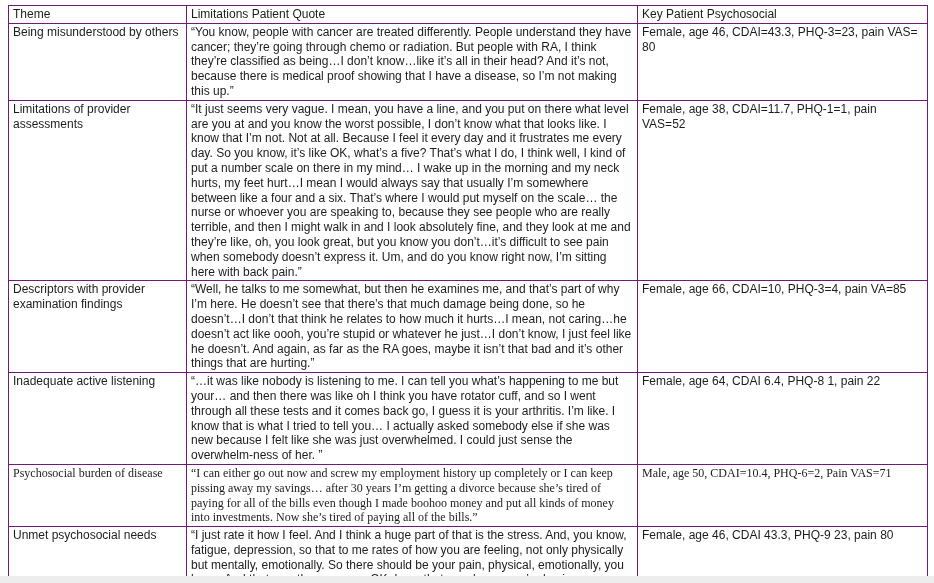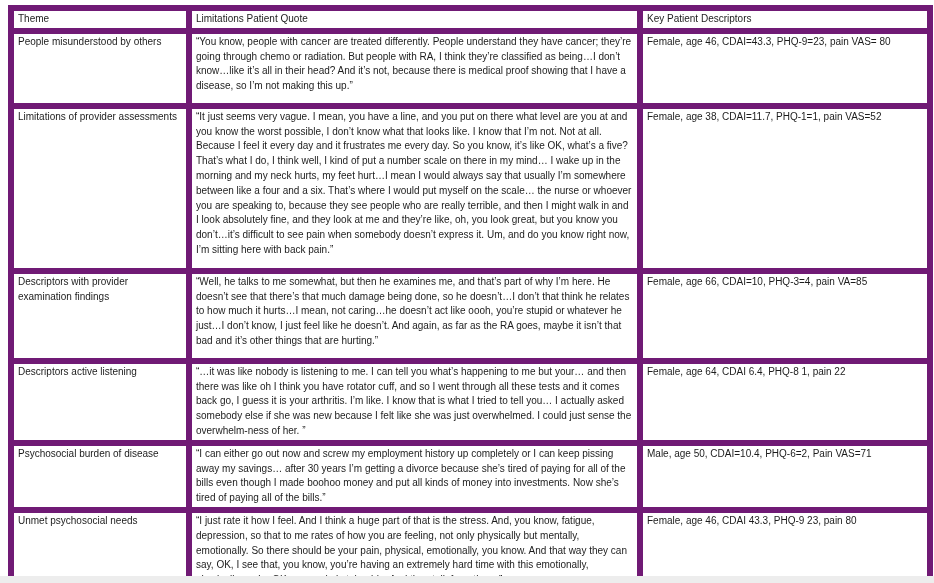"Theme" table.quotes th, table.quotes td { border: 6px solid #701a75 -> 1px solid #701a75; font-size: 10px -> 12px }
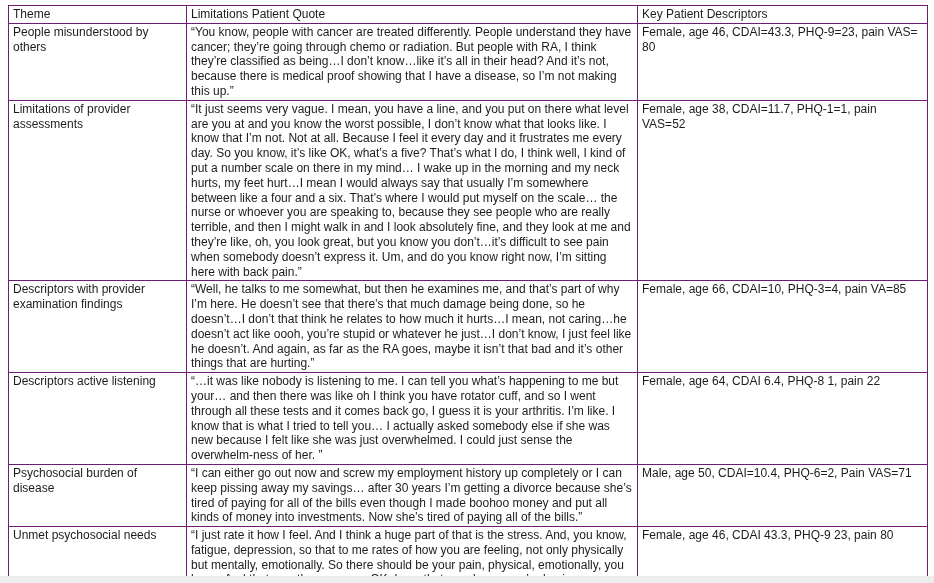"Key Patient Descriptors" th { text: Descriptors -> Psychosocial }
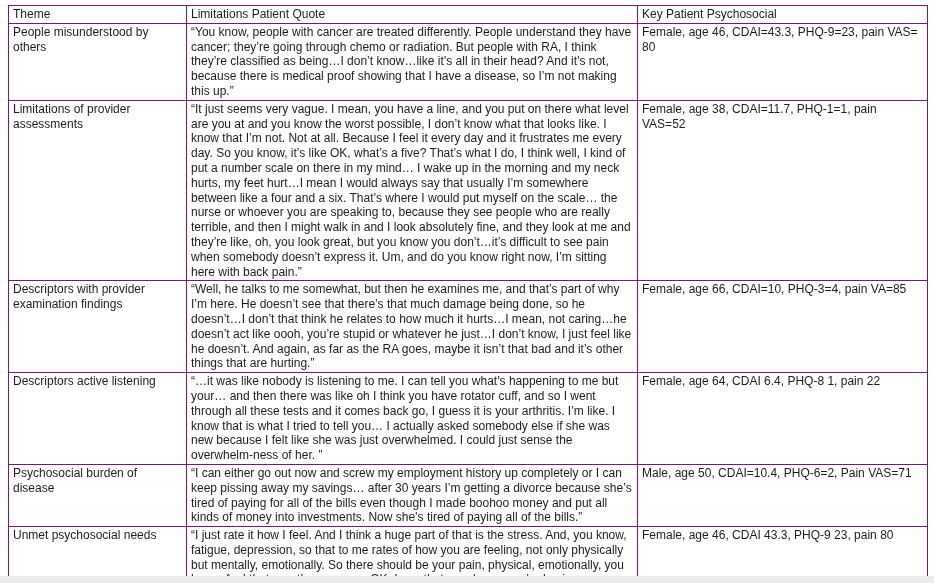"People misunderstood by others" td { text: People -> Being }
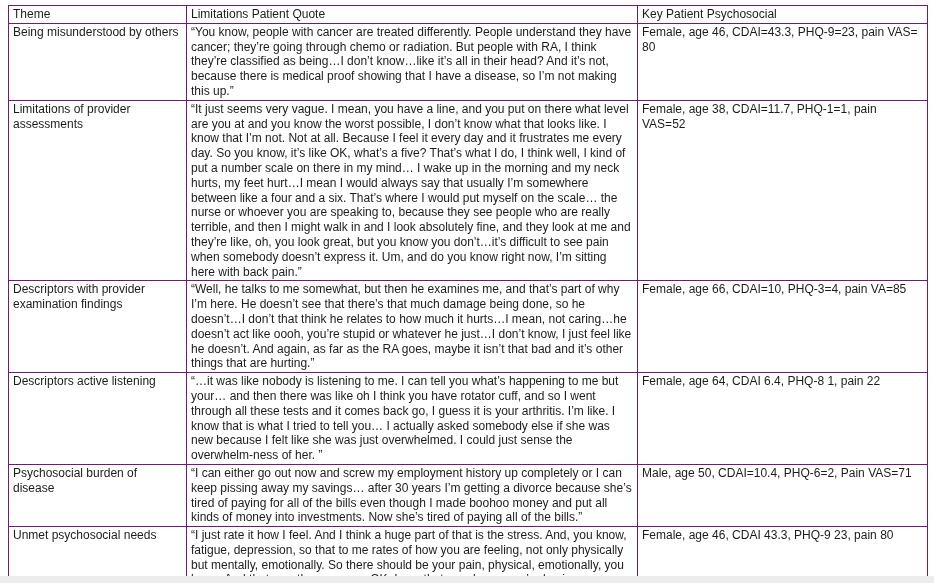"Female, age 46, CDAI=43.3, PHQ-9=23," td { text: PHQ-9 -> PHQ-3 }
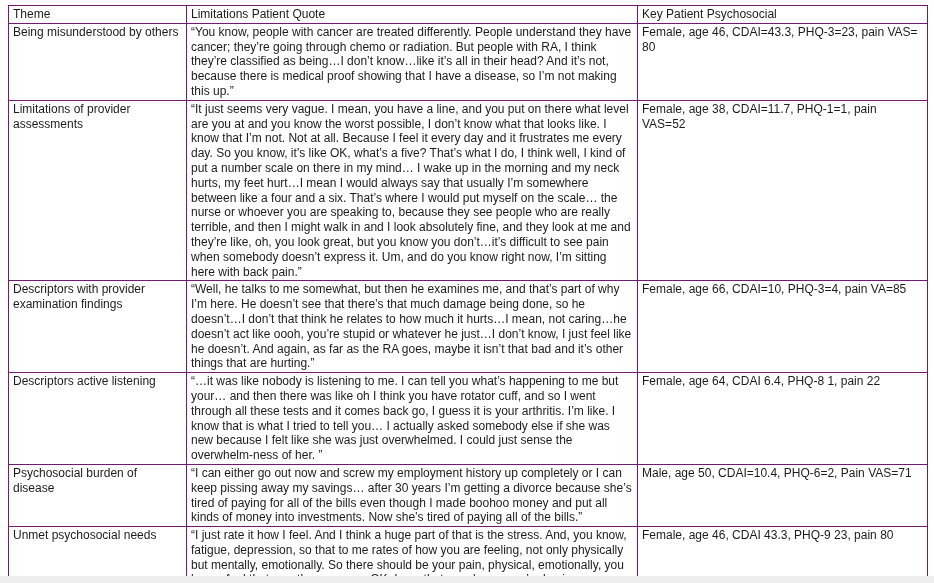"Descriptors active listening" td { text: Descriptors -> Inadequate }
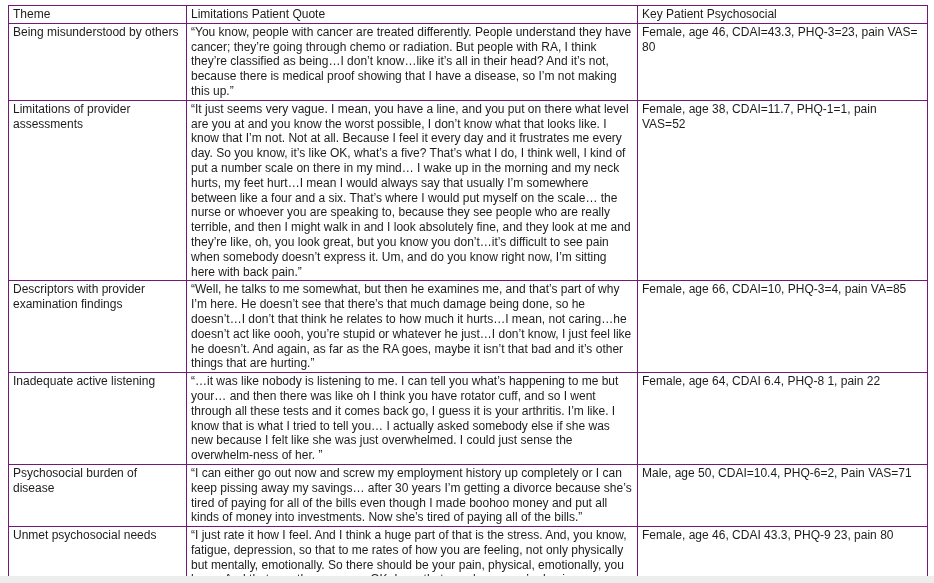"Psychosocial burden of disease" table.quotes tbody tr:nth-child(5) { font-family: none -> Liberation Serif, serif }
